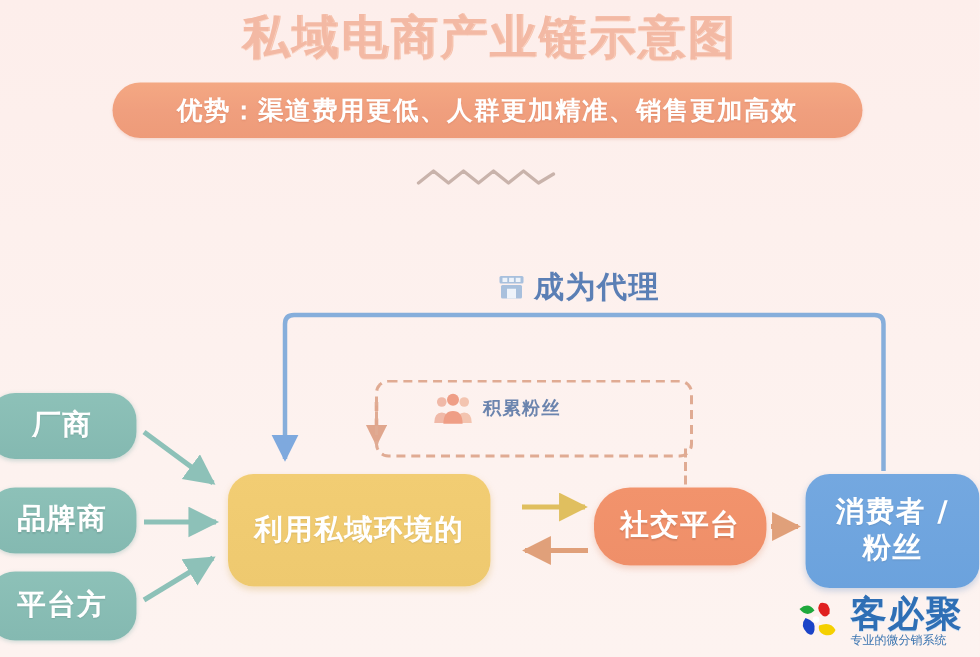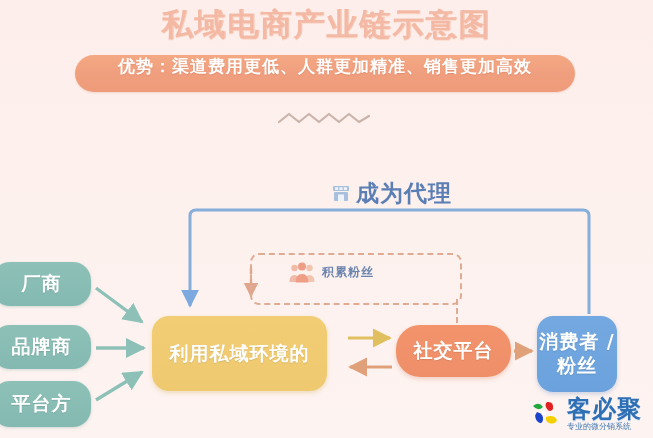"优势：渠道费用更低、人群更加精准、销售更加高效" .banner { align-items: none -> center }
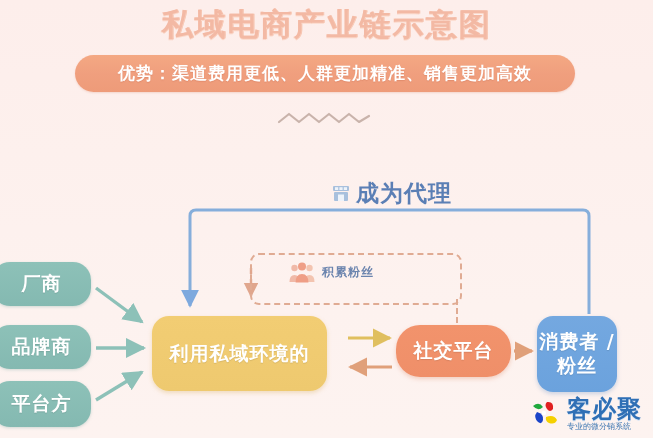"成为代理" .label-agent { font-size: 23px -> 20px }
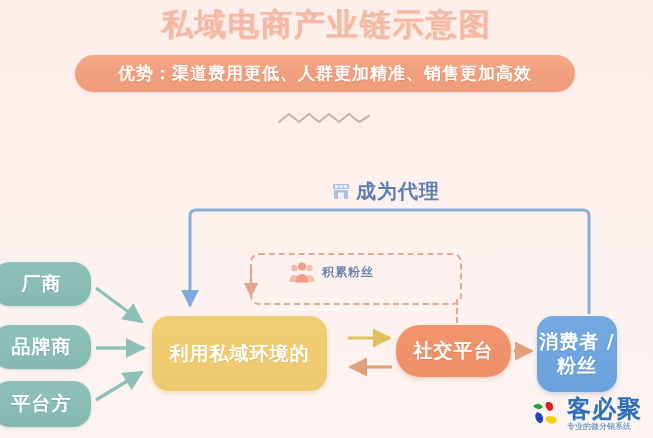"消费者 /" .n-consumer { width: 80px -> 116px }
